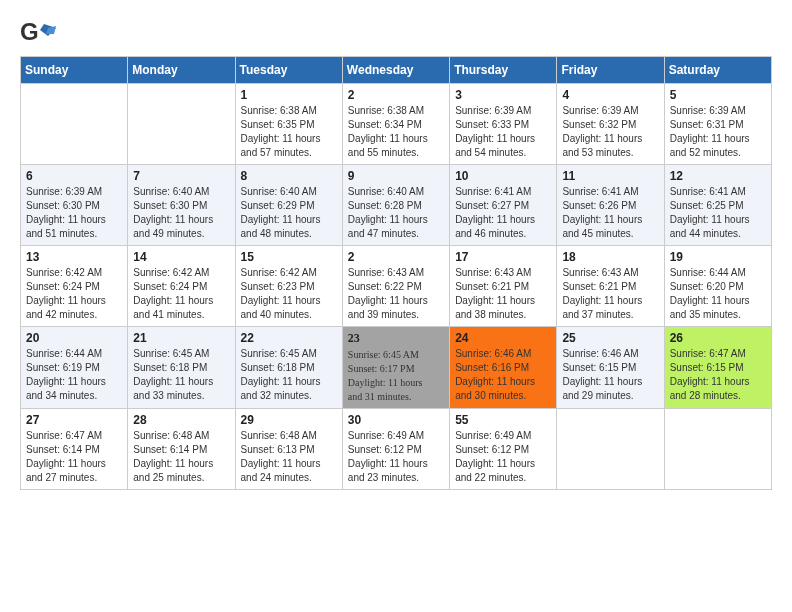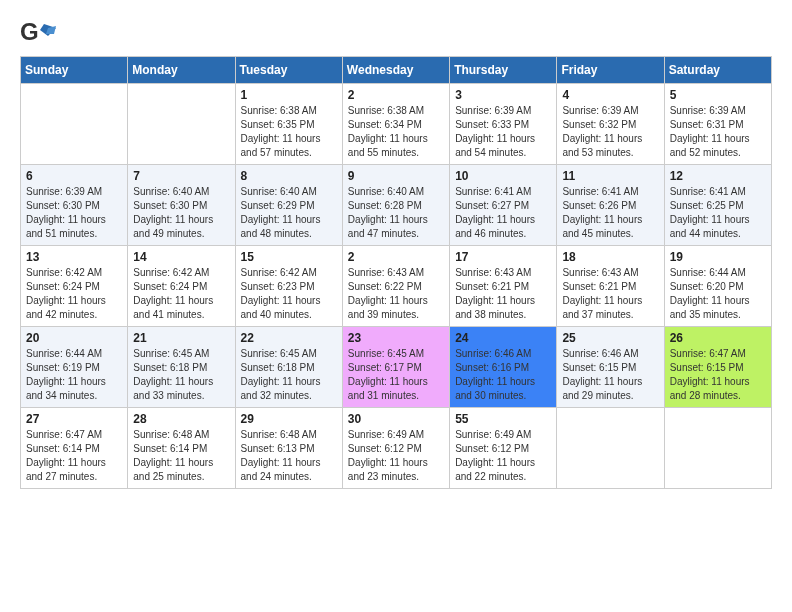"23" td { background: #f0abfc -> #a3a3a3; font-family: none -> Liberation Serif, serif }
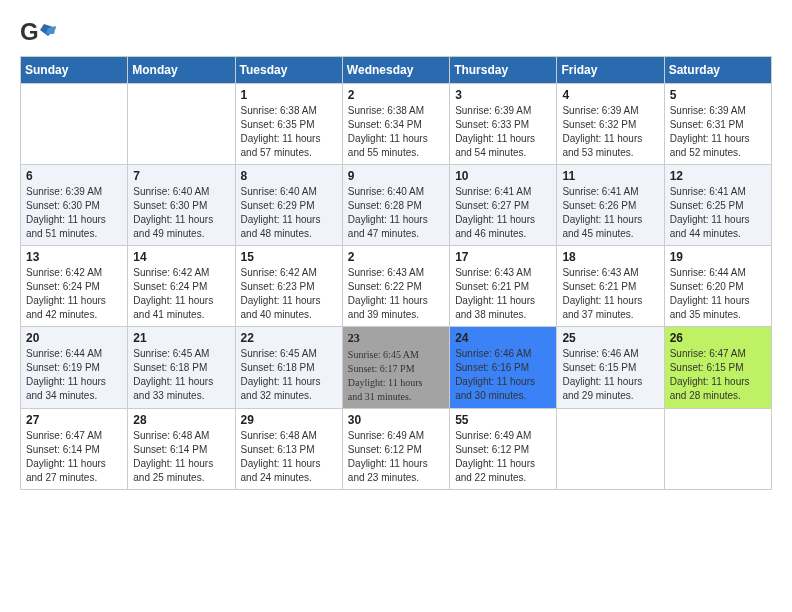"24" td { background: #3b82f6 -> #f97316 }
